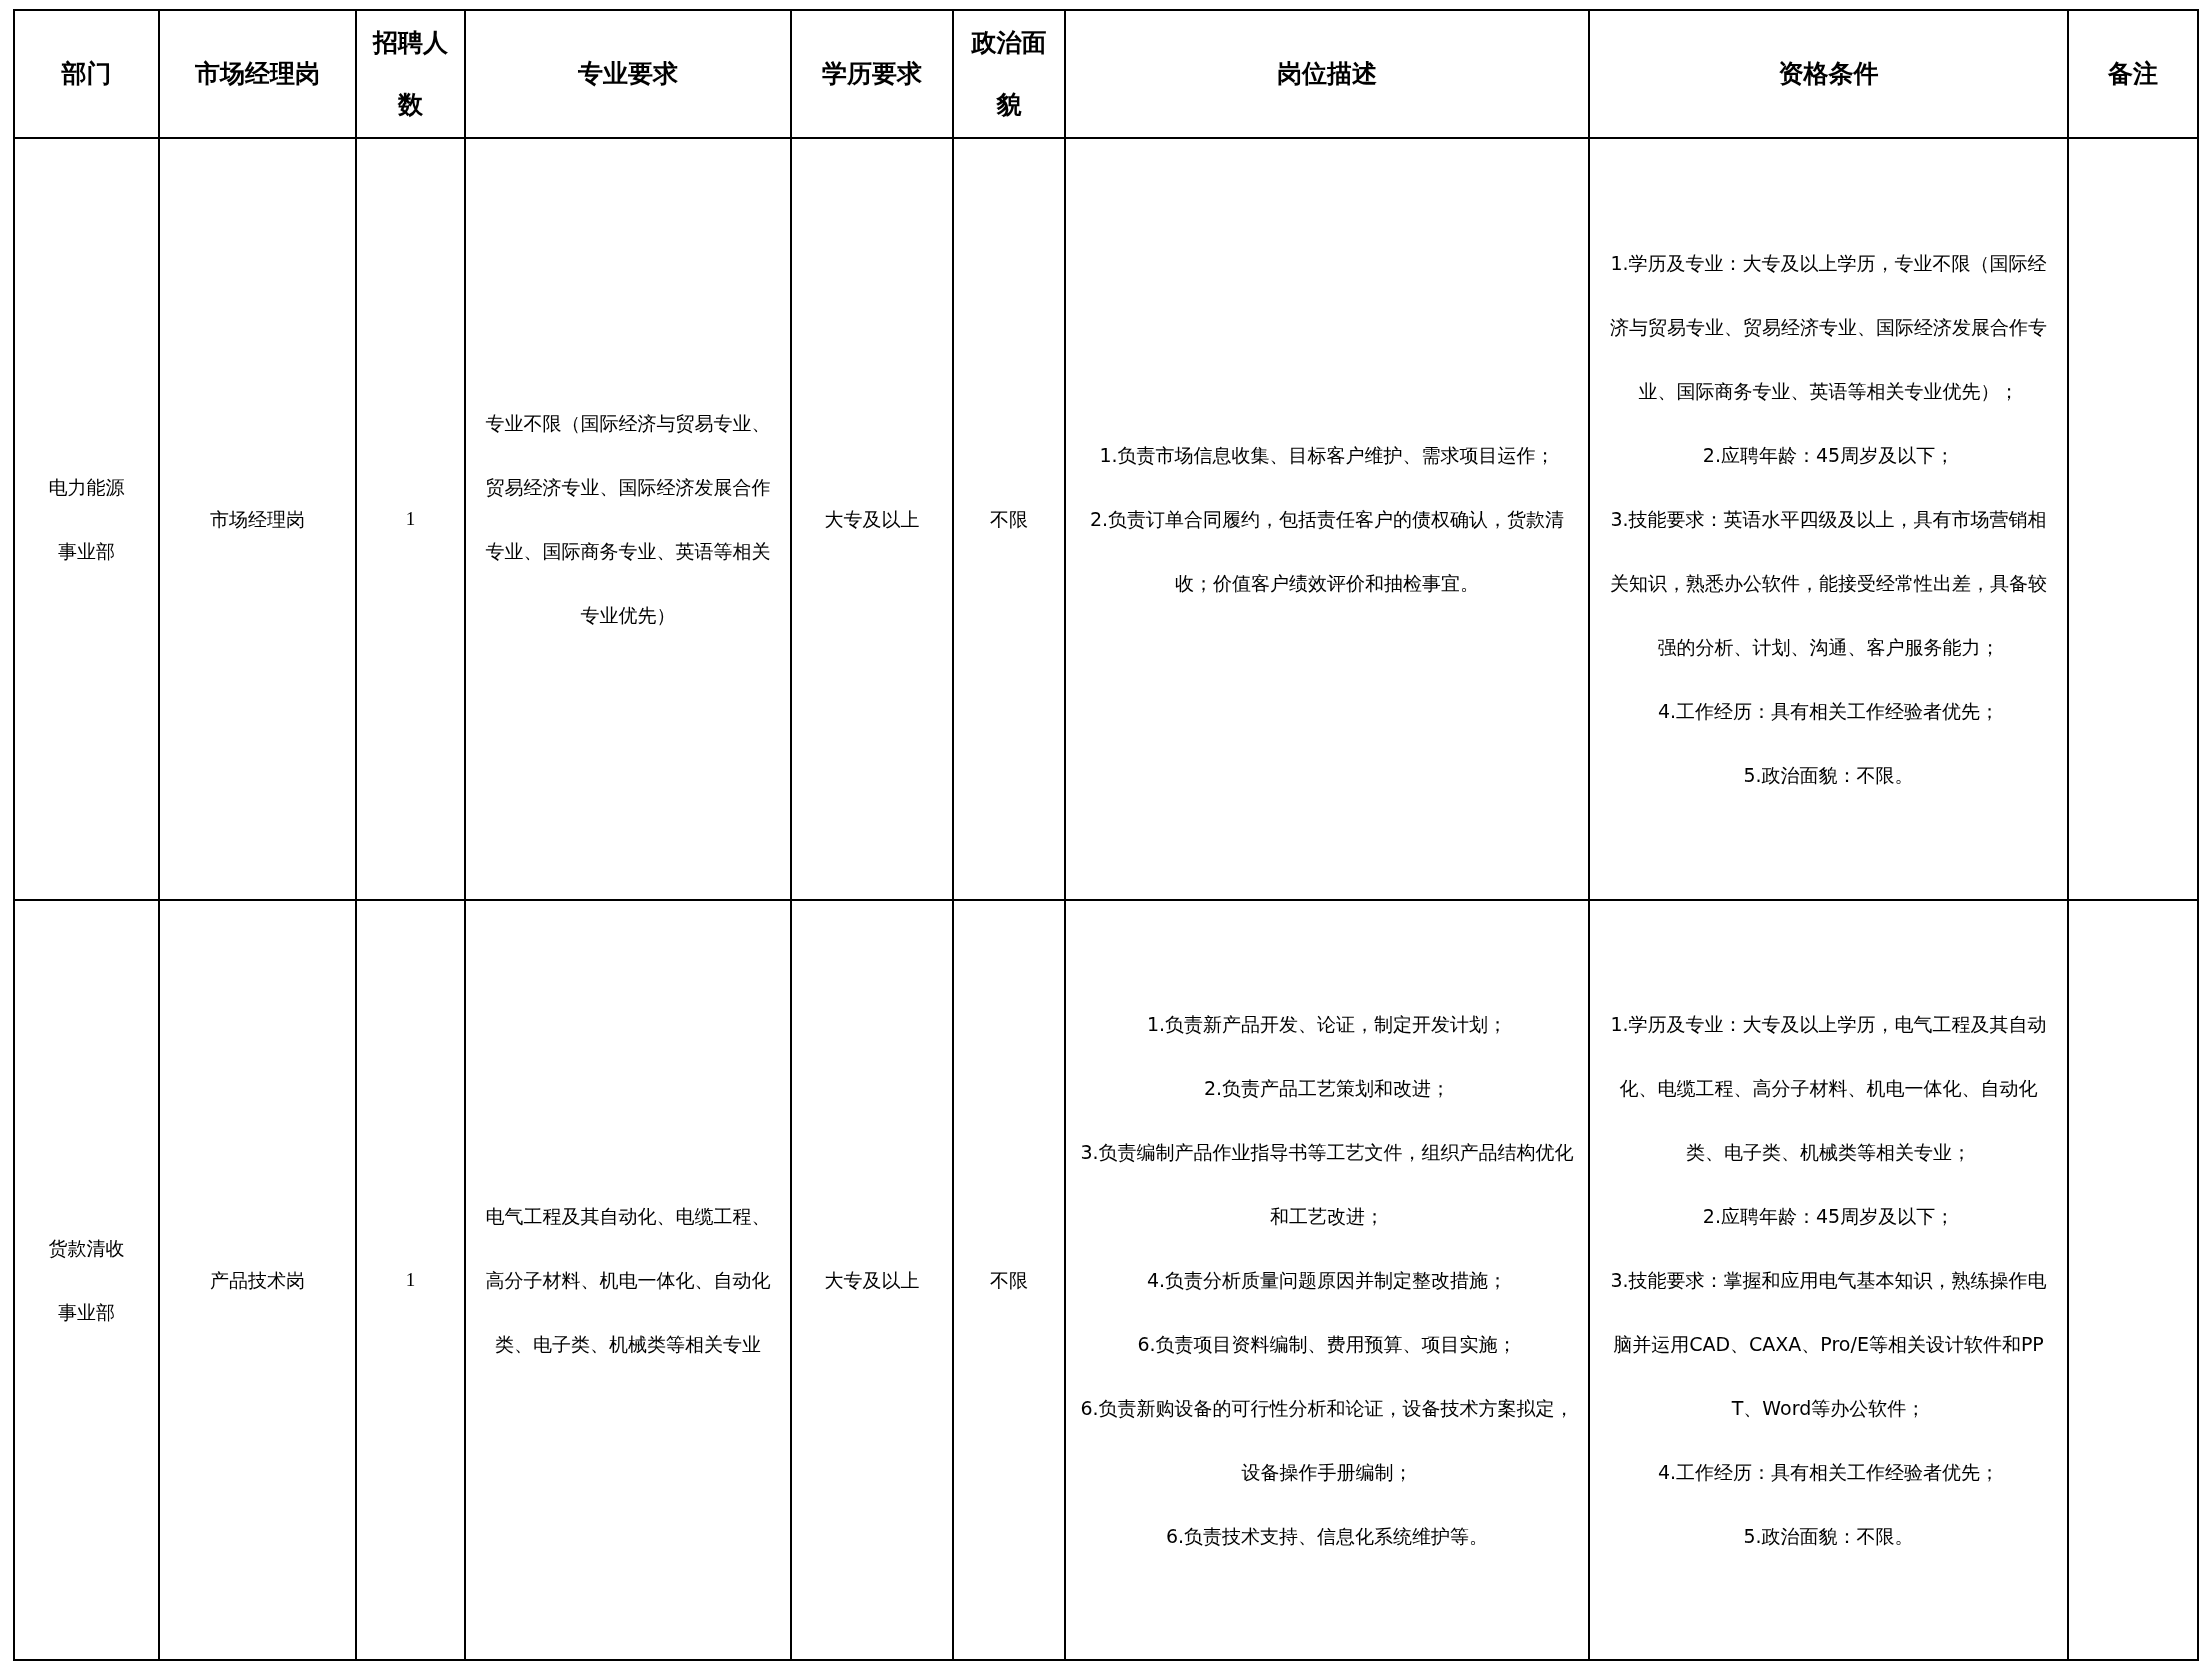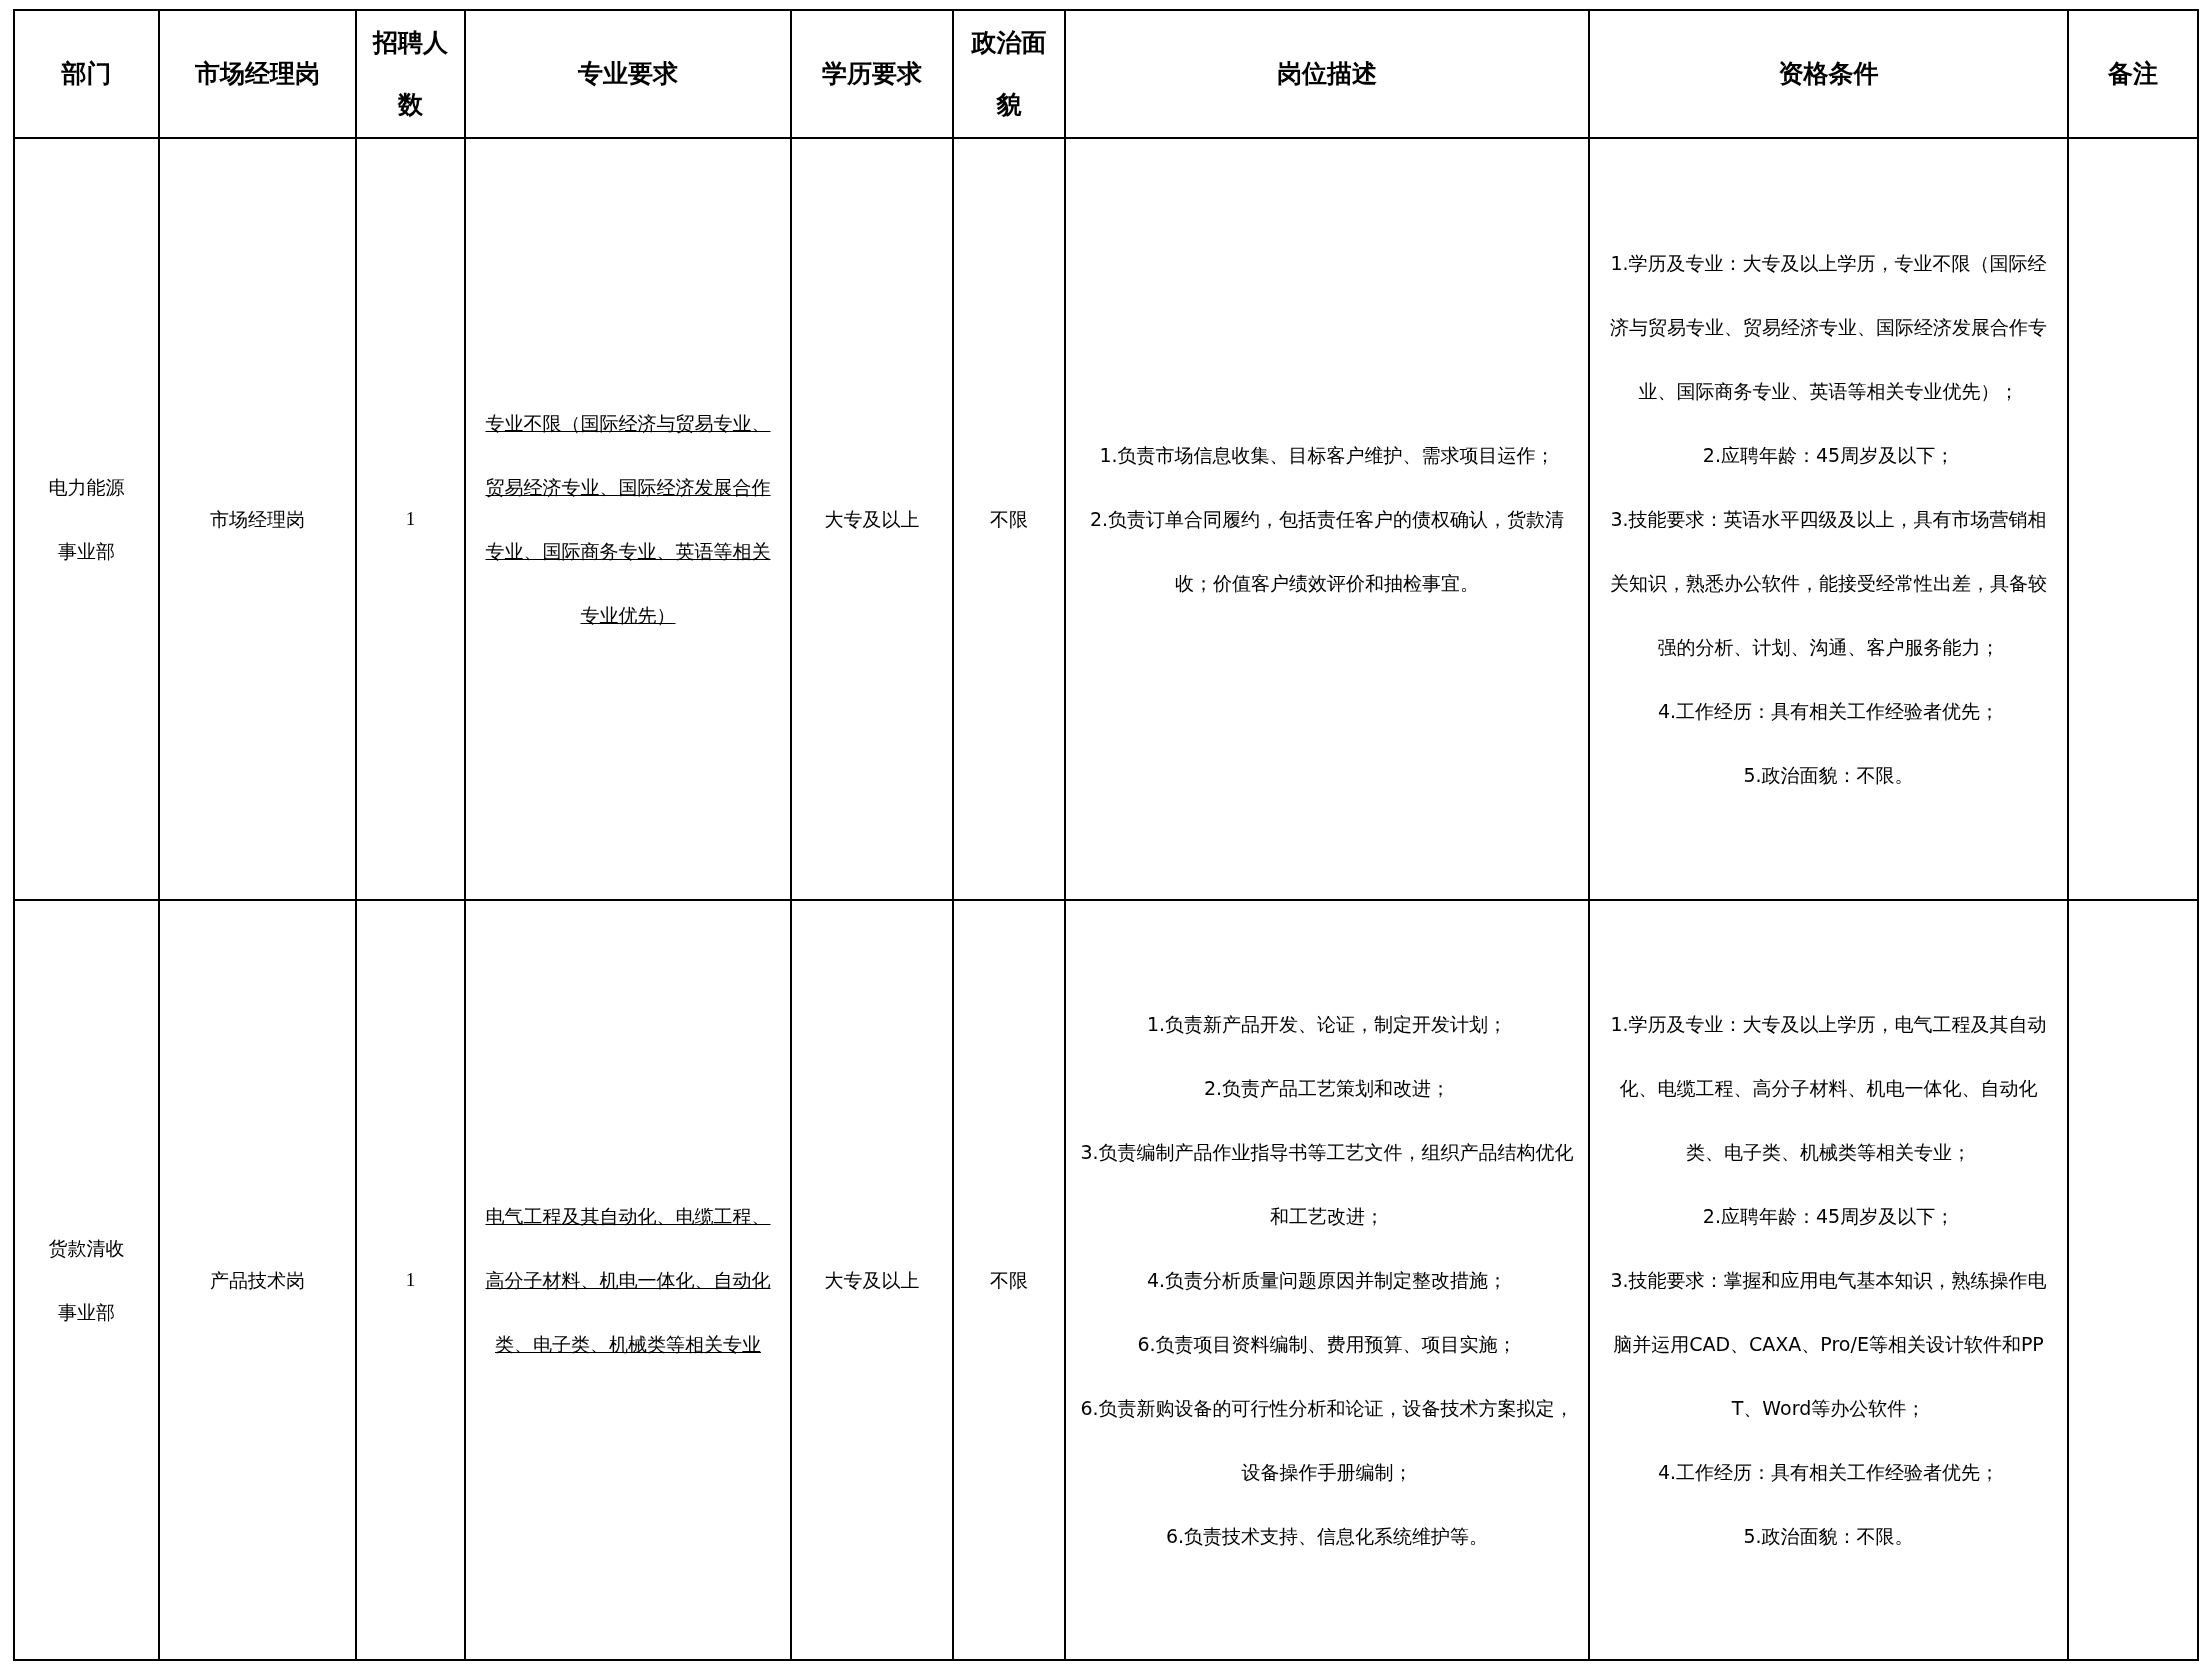"专业不限（国际经济与贸易专业、贸易经济专业、国际经济发展合作专业、国际商务专业、" td.major { text-decoration: underline -> none }
